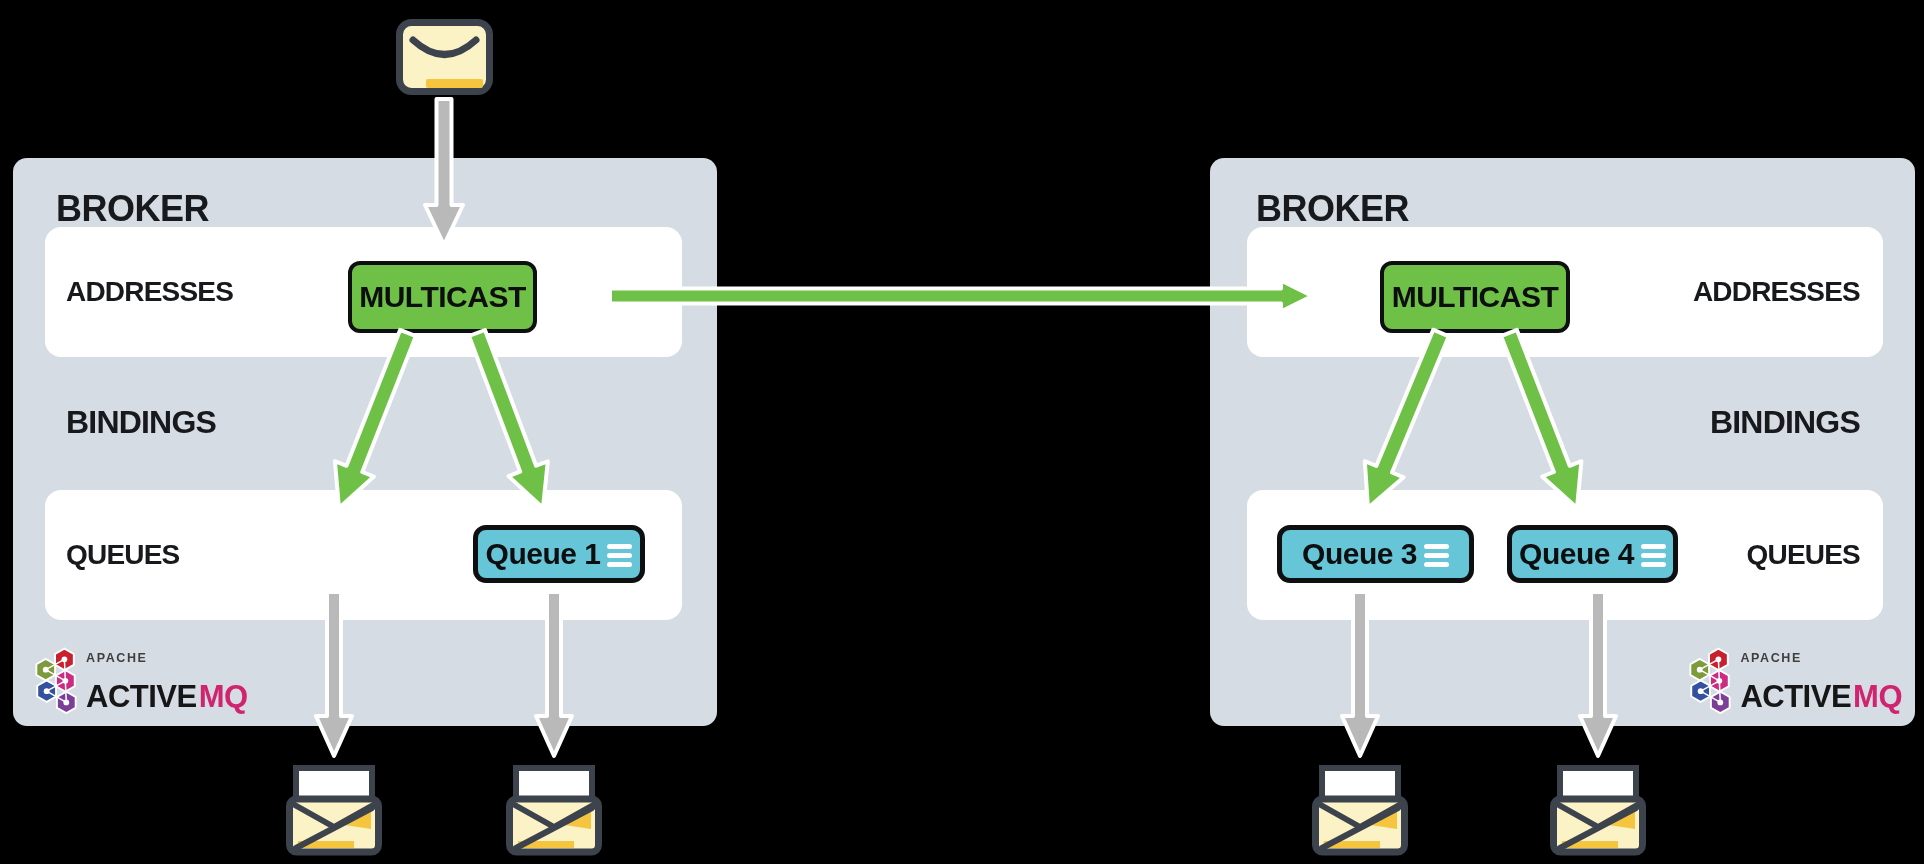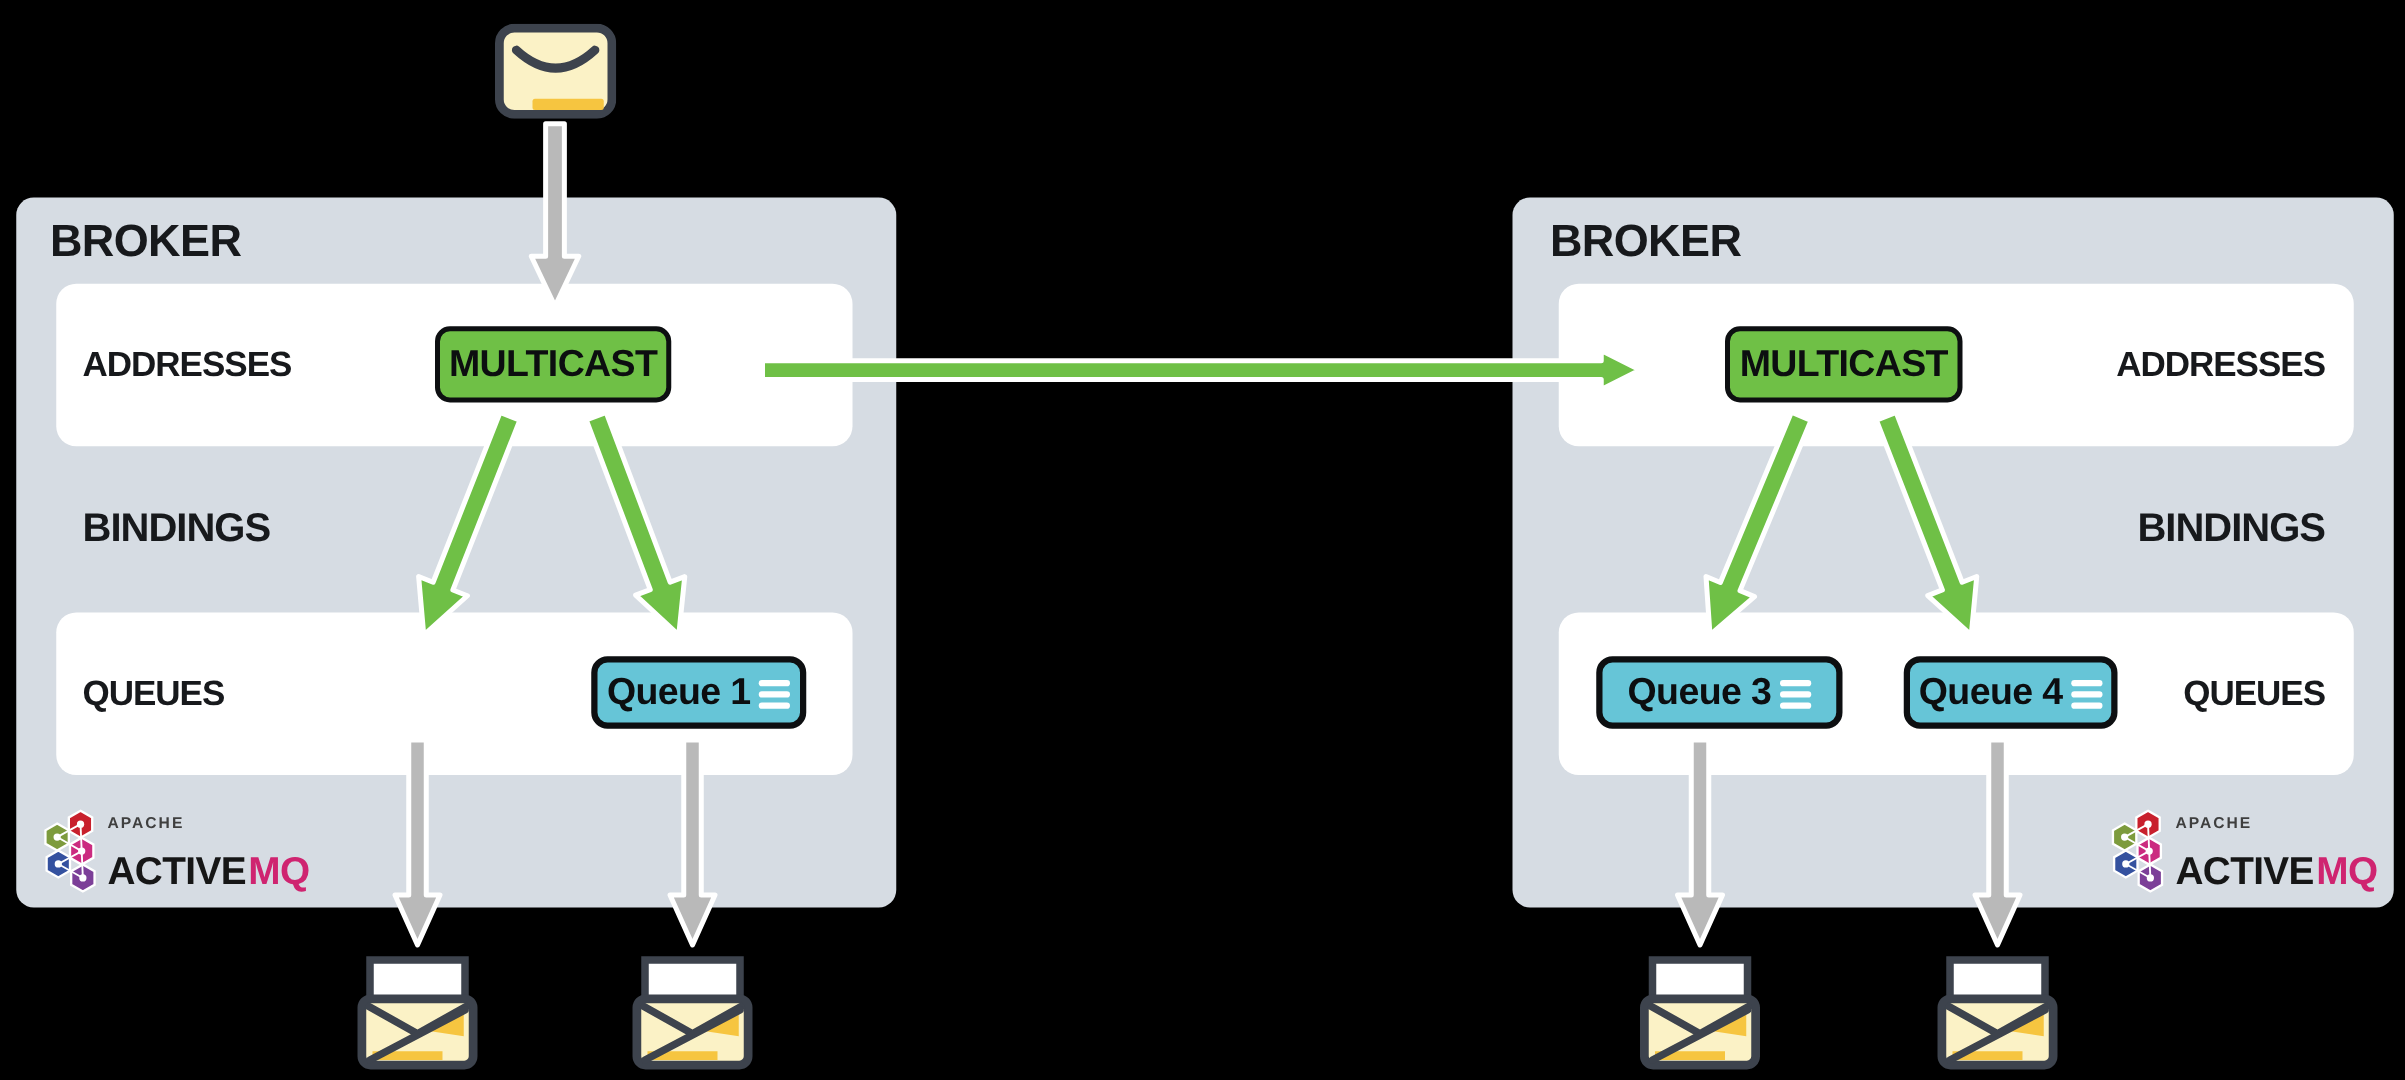"BROKER" .btitle { margin: 0 -> 16px }
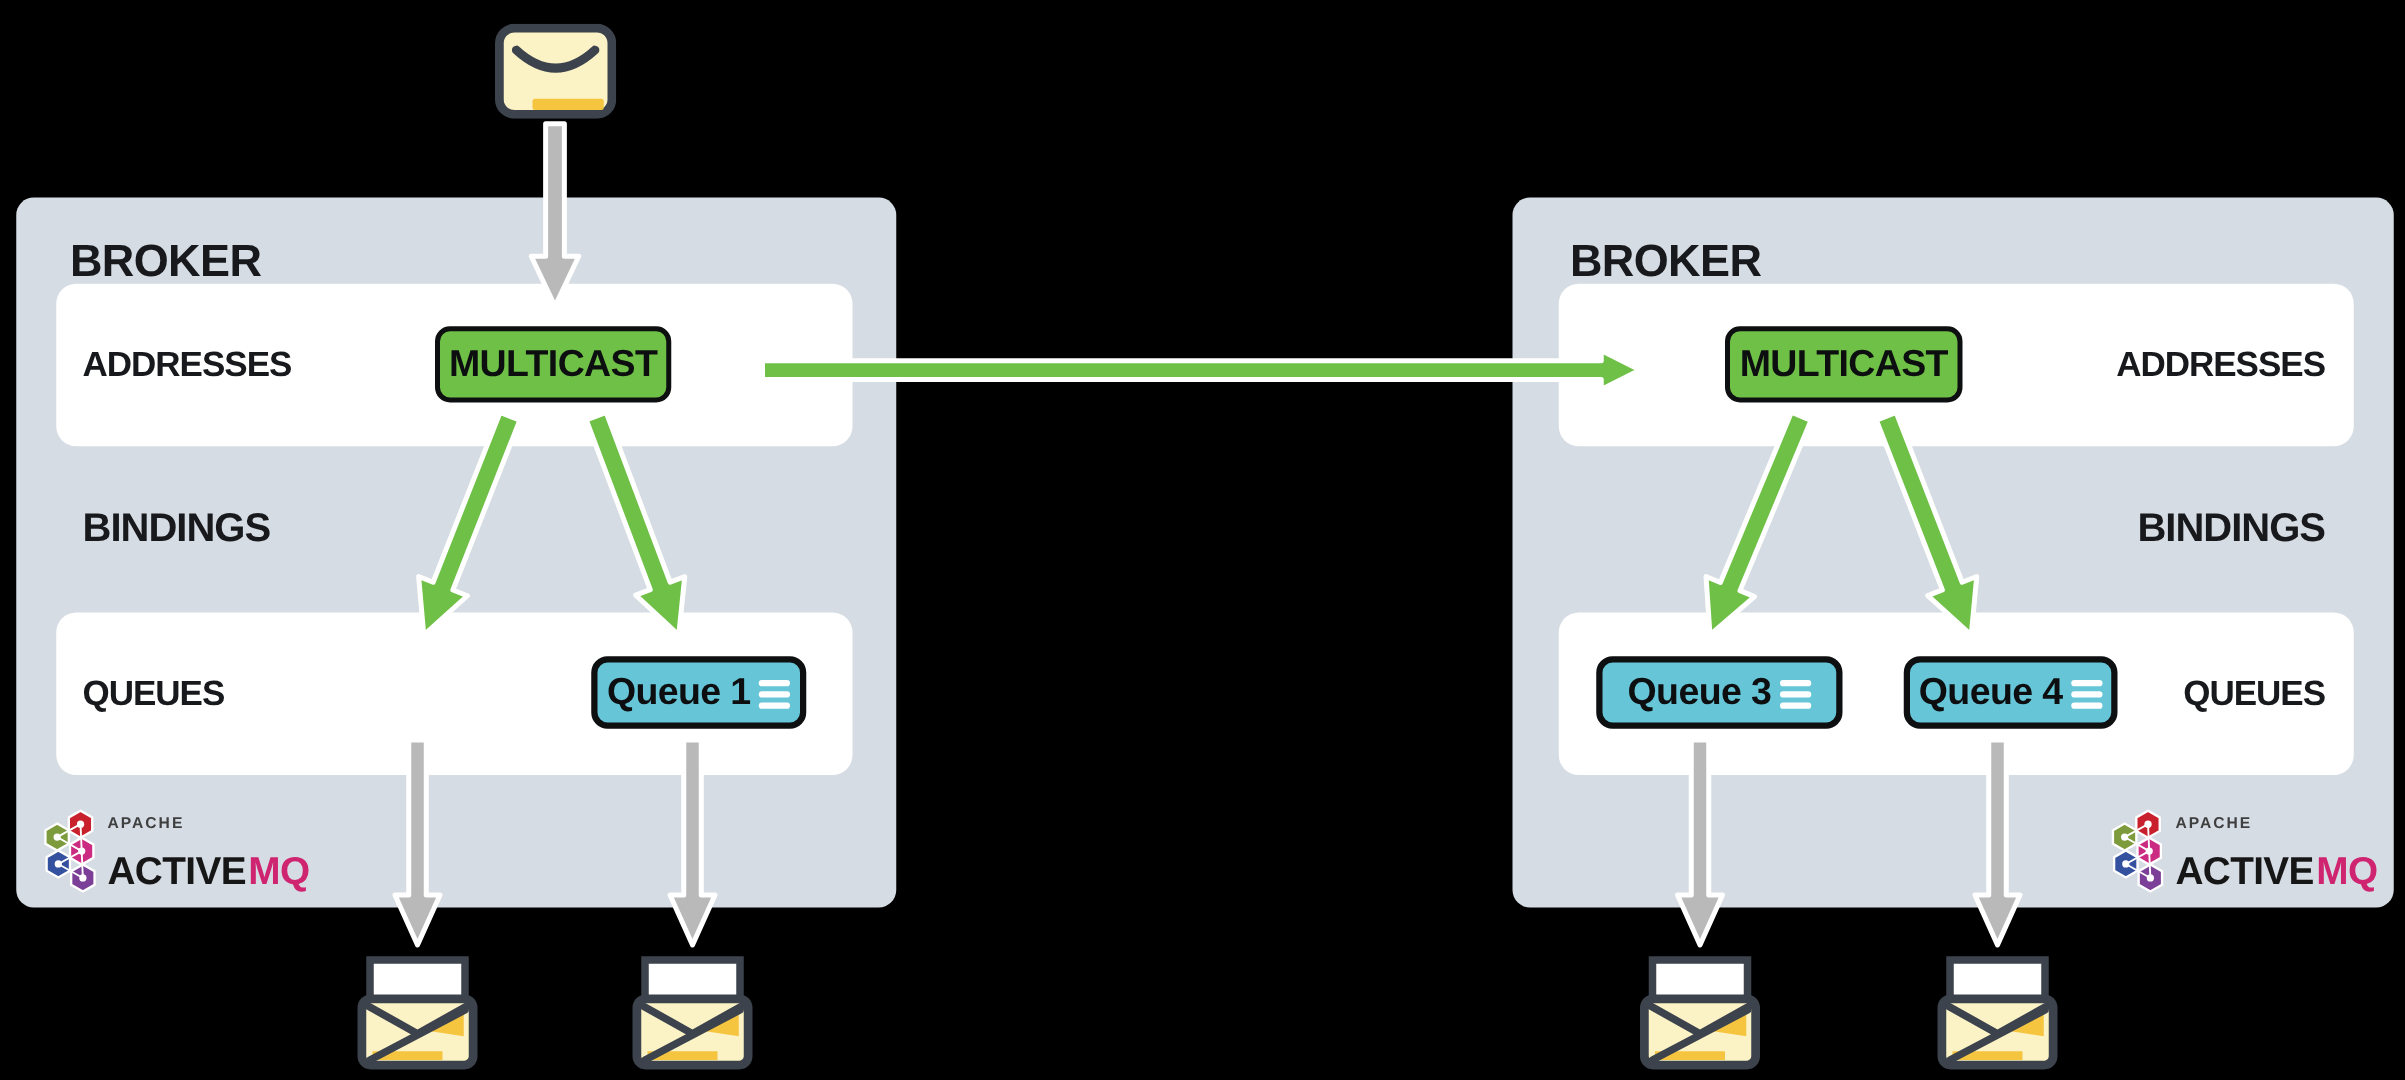"MULTICAST" .node { height: 61px -> 72px }
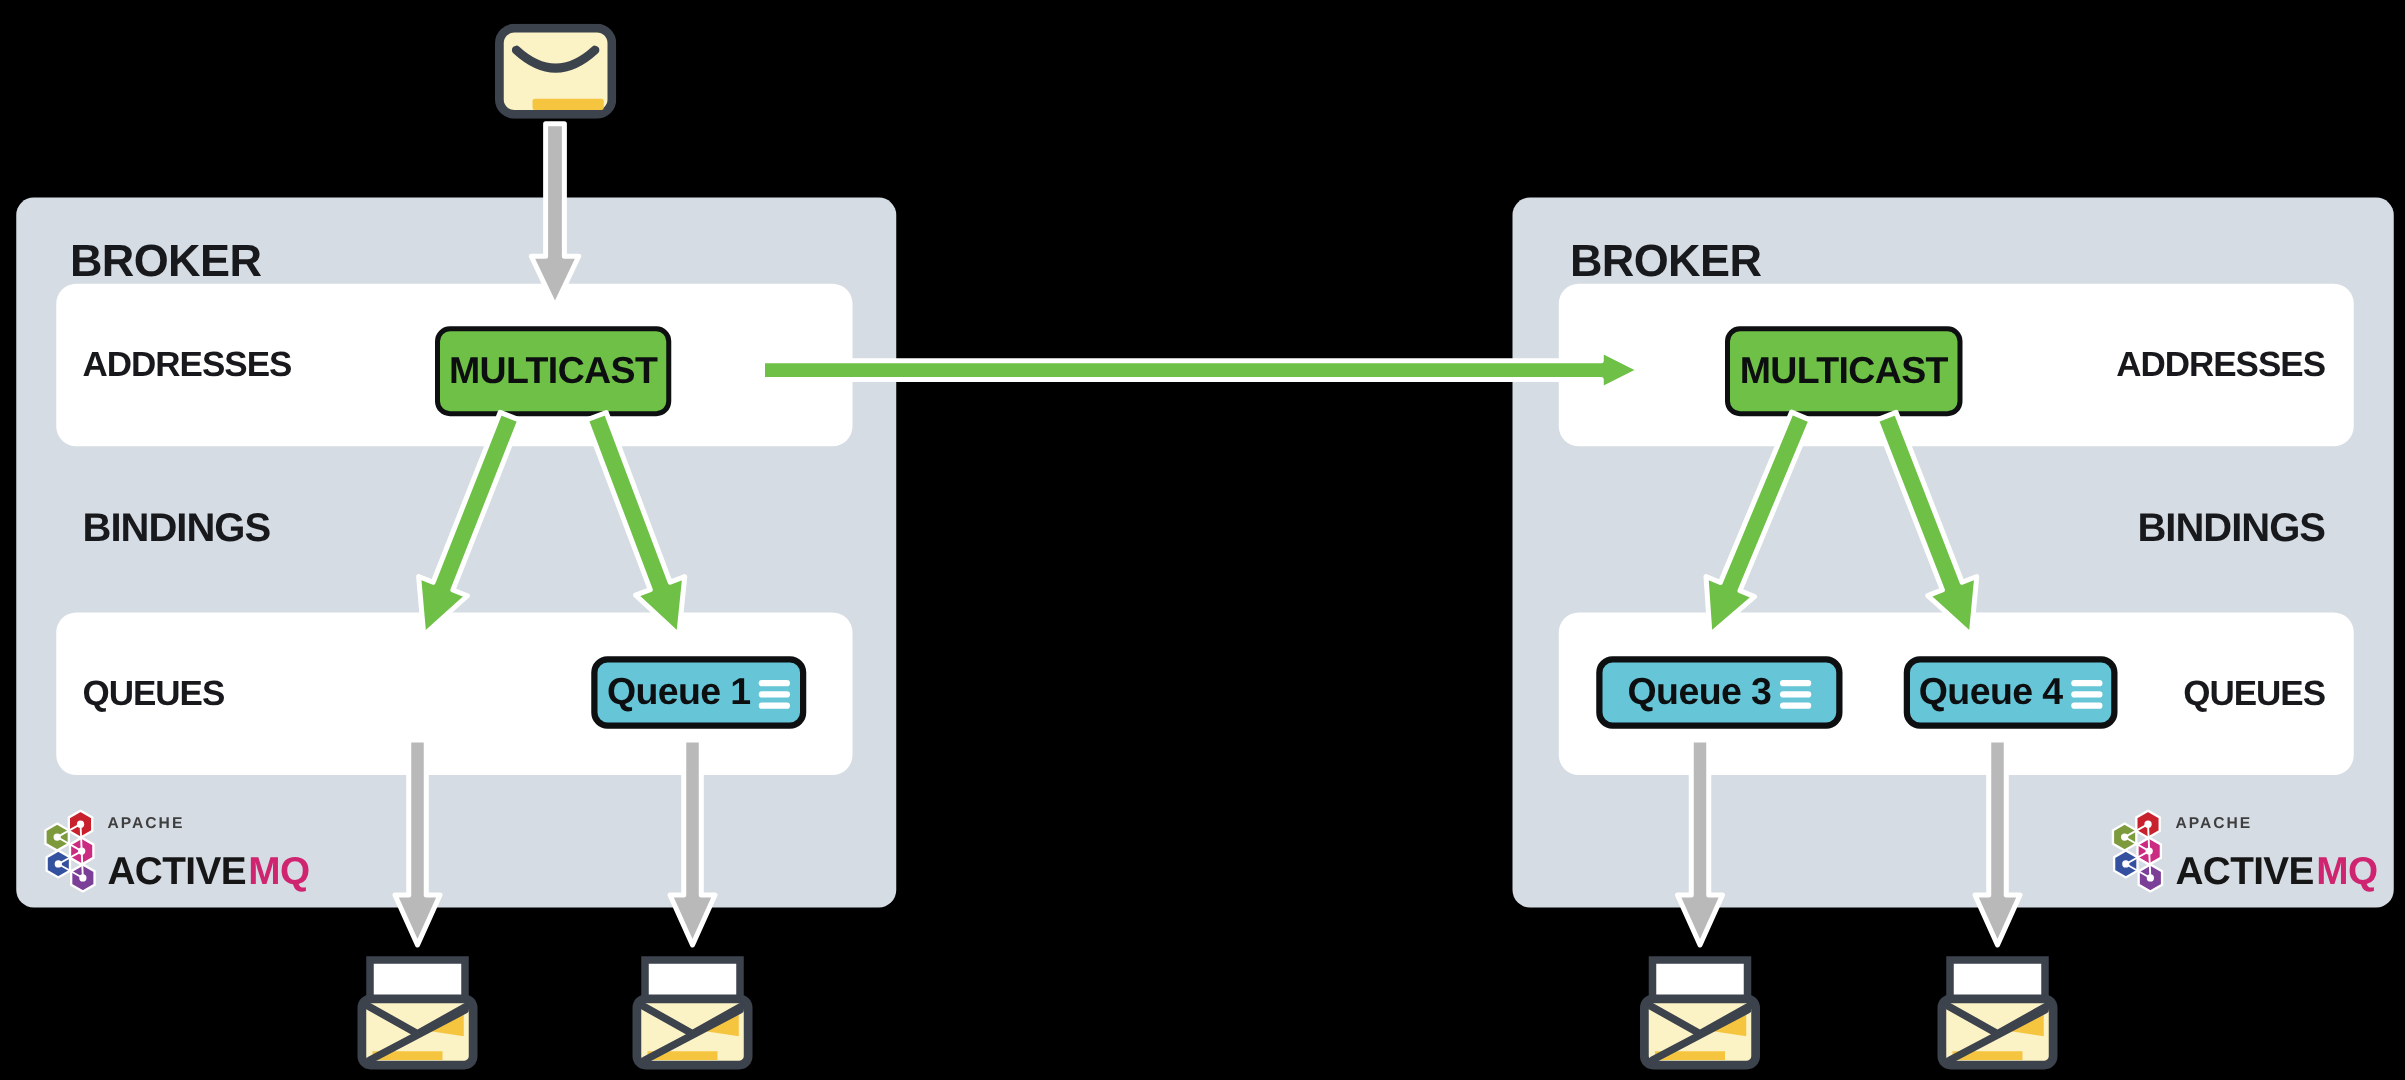"Queue 4" div.qbtn { left: 276px -> 260px }
